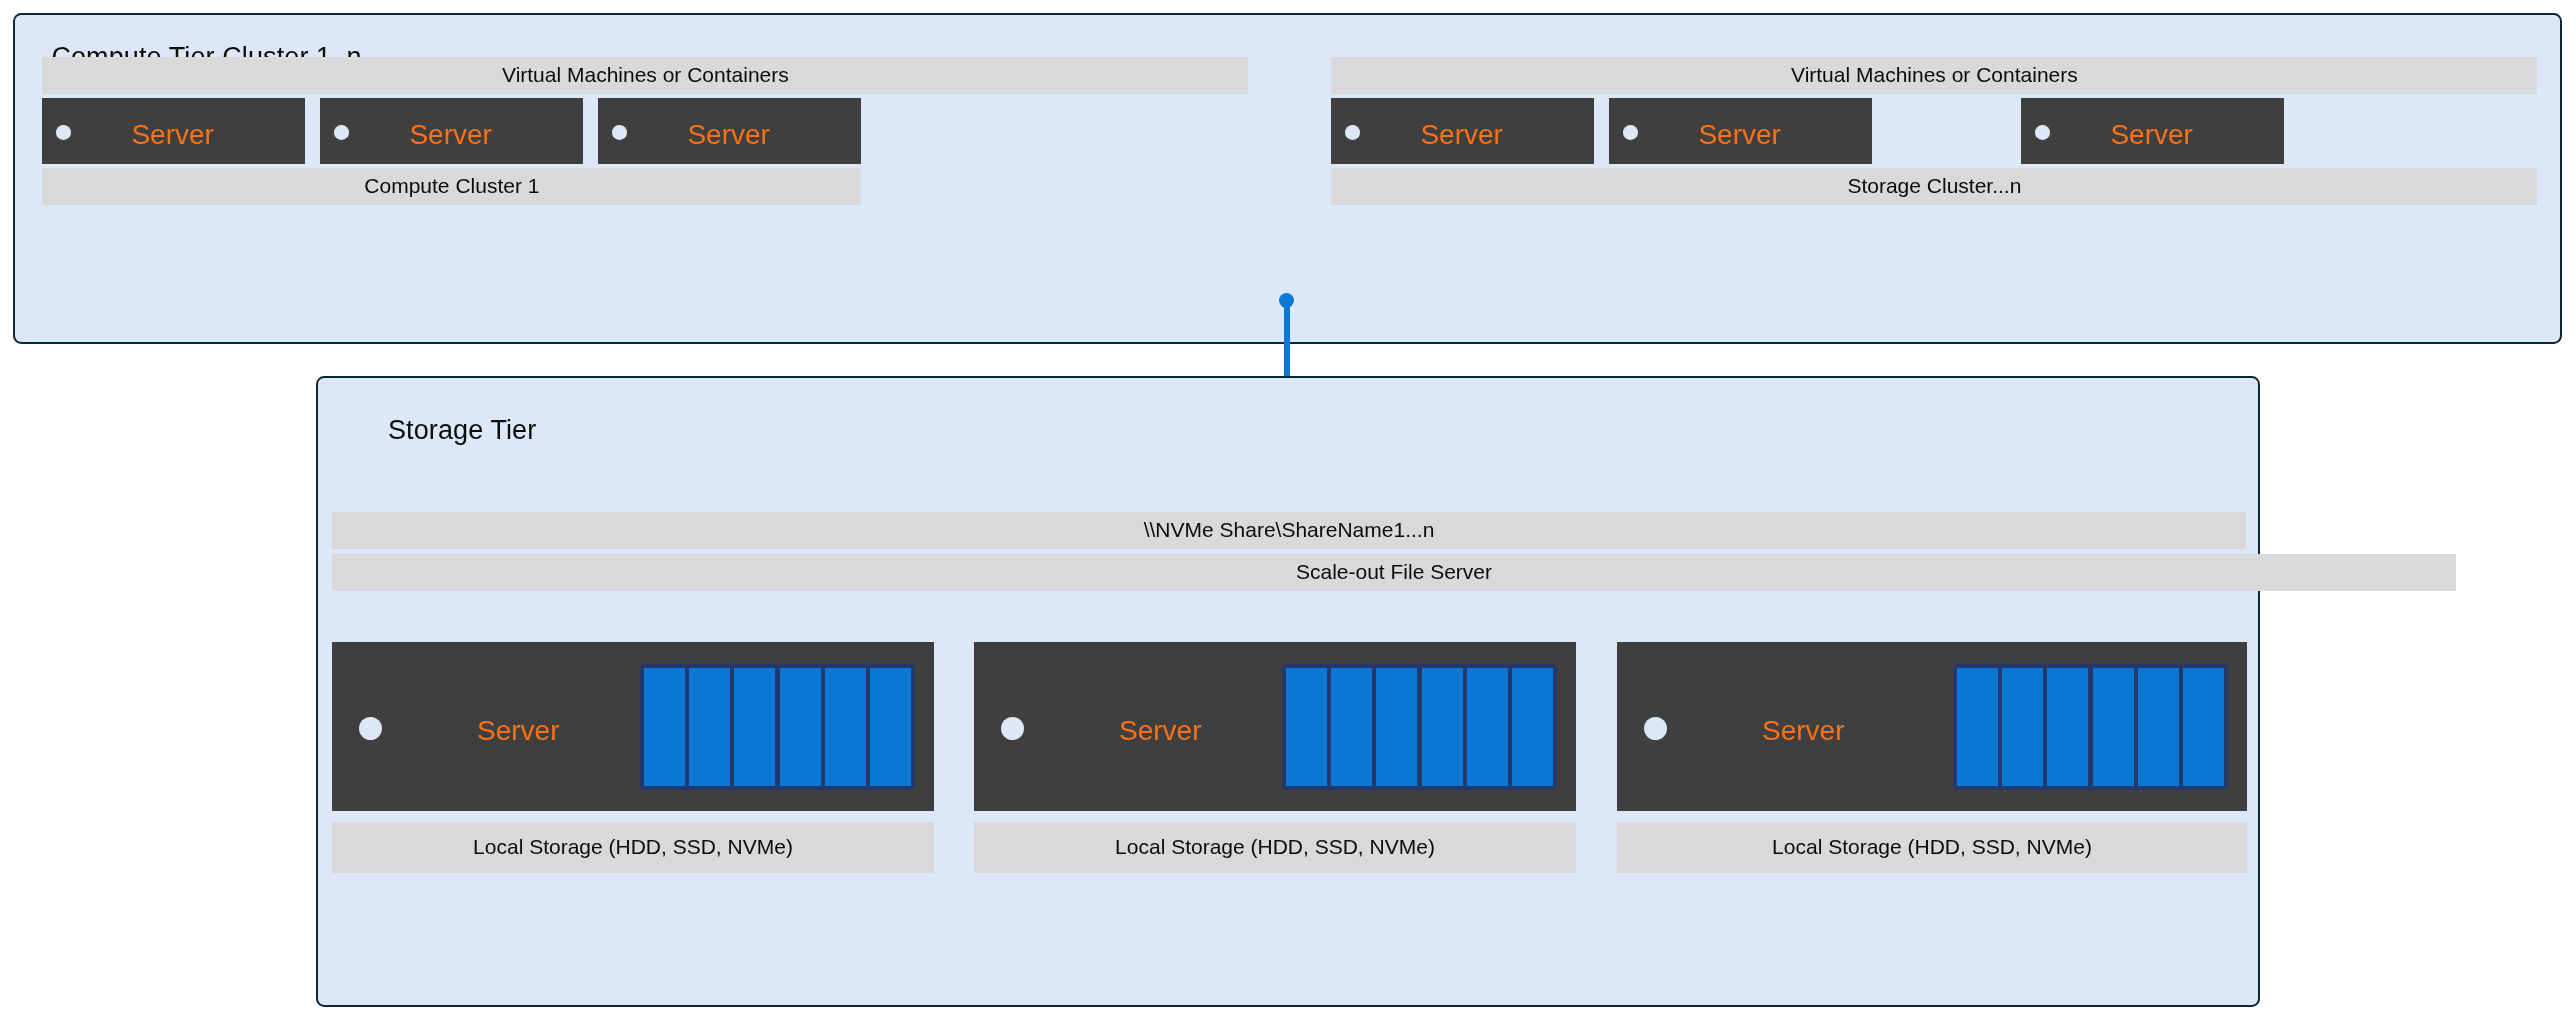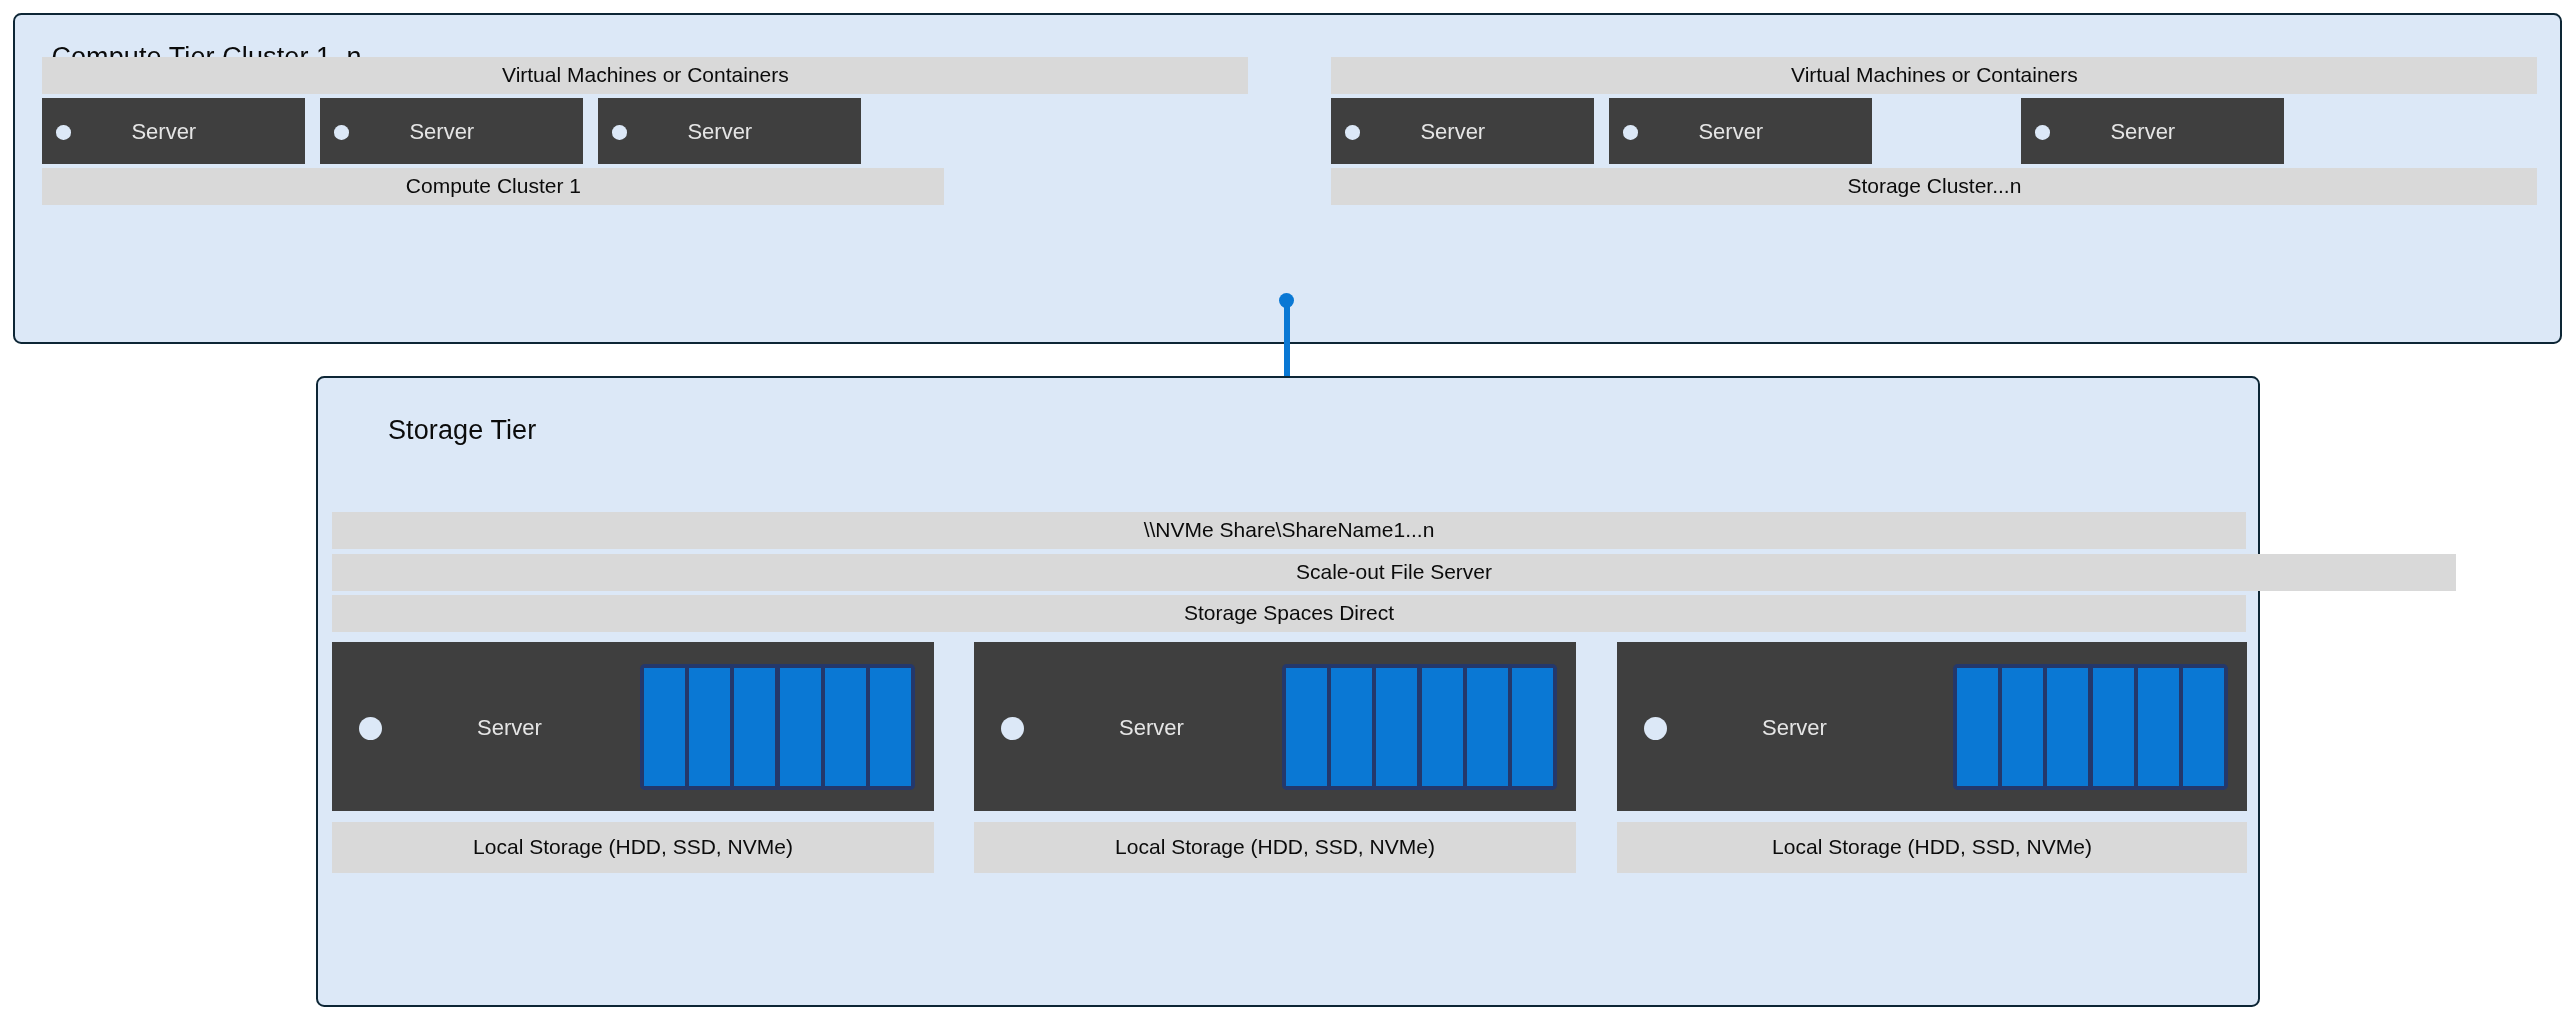"Server" .server-label { color: #e5e5e5 -> #f97316; font-size: 22px -> 28px }
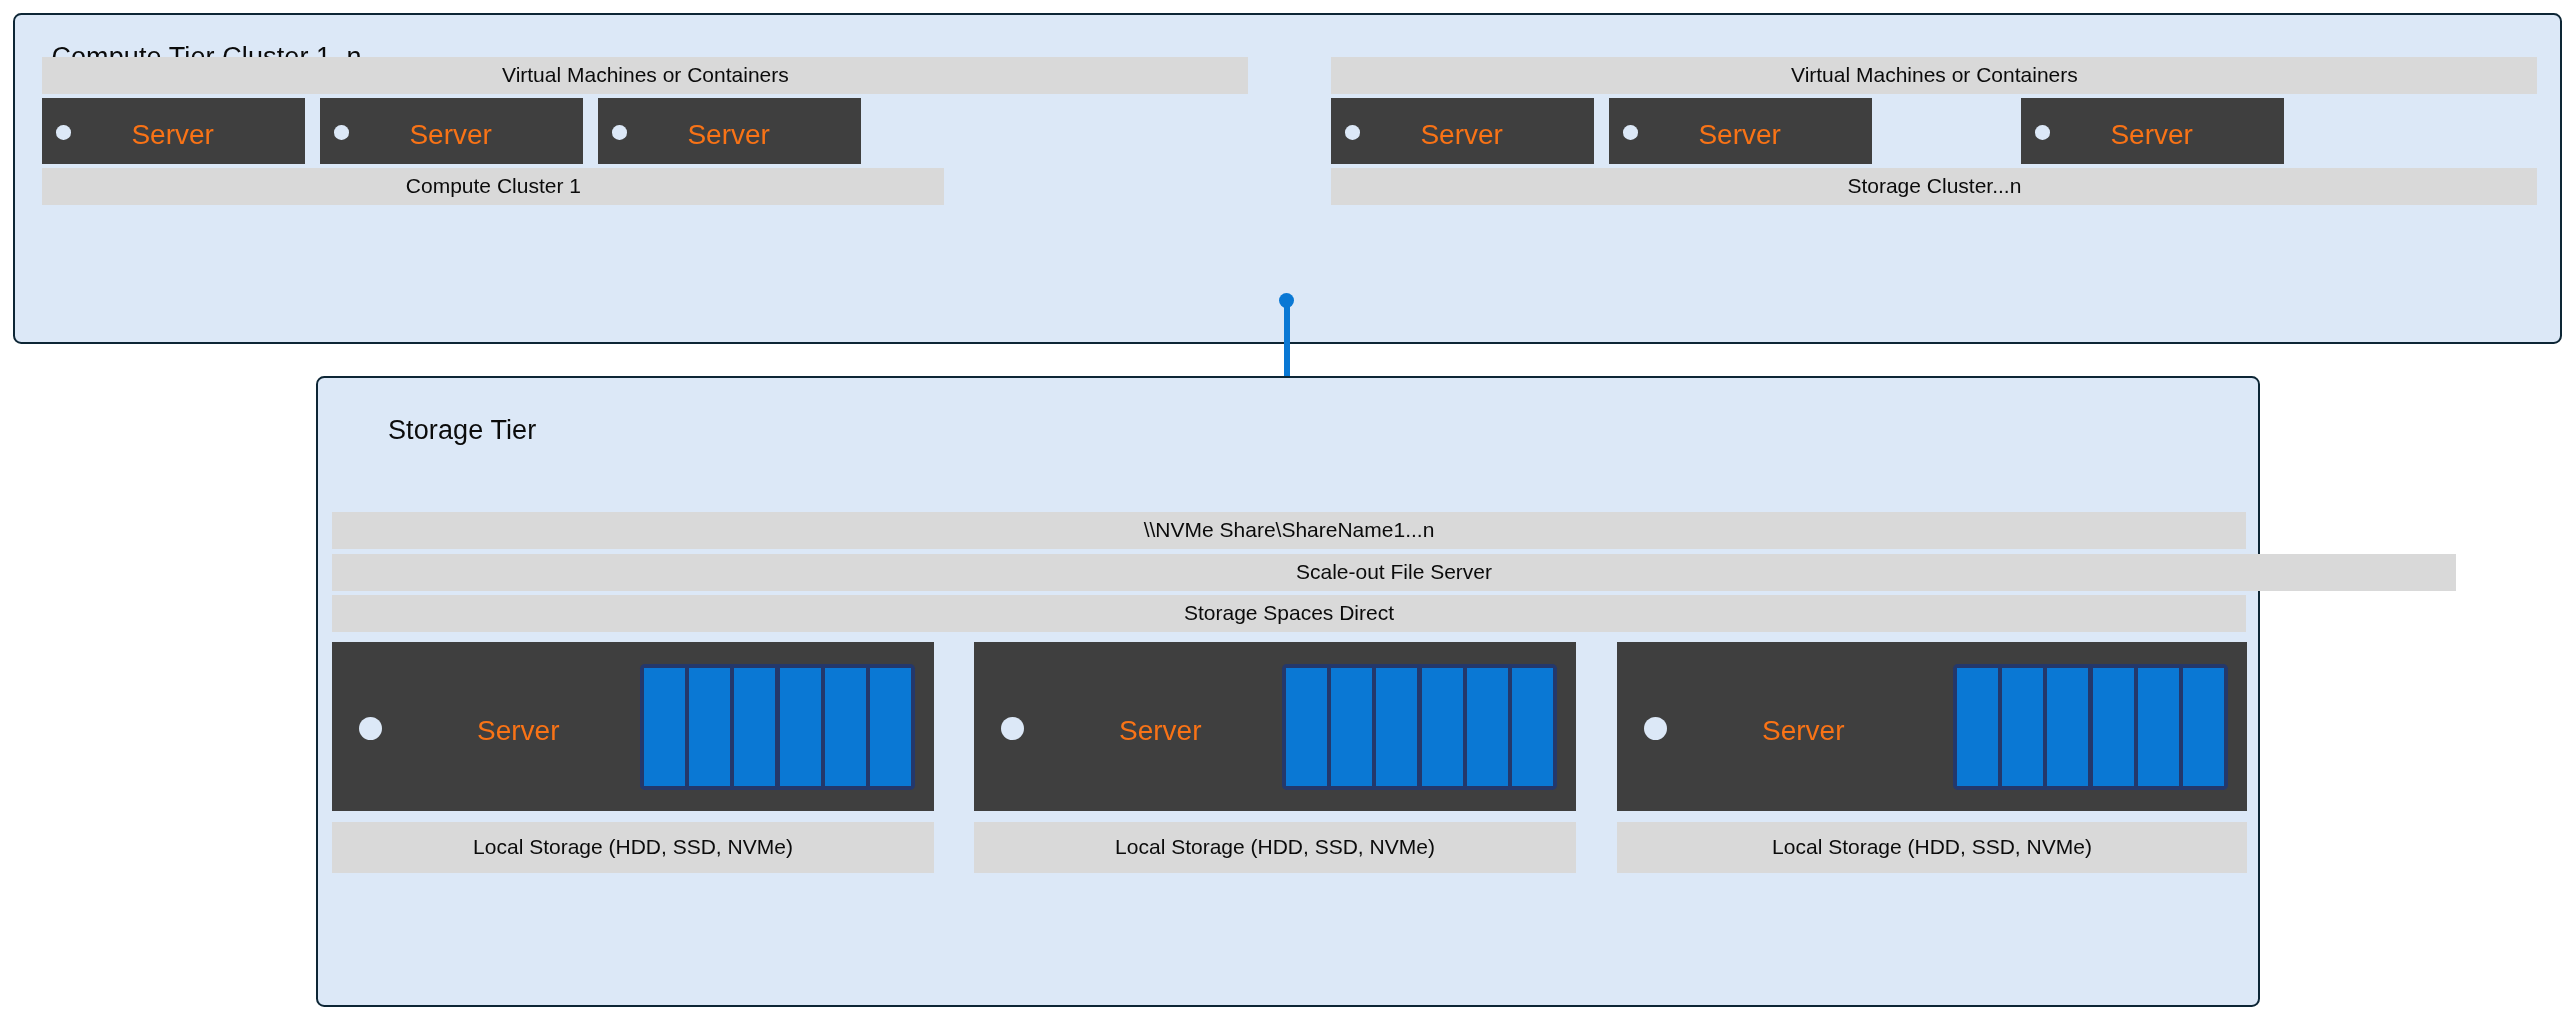"Compute Cluster 1" div.gray-bar { width: 902px -> 819px }
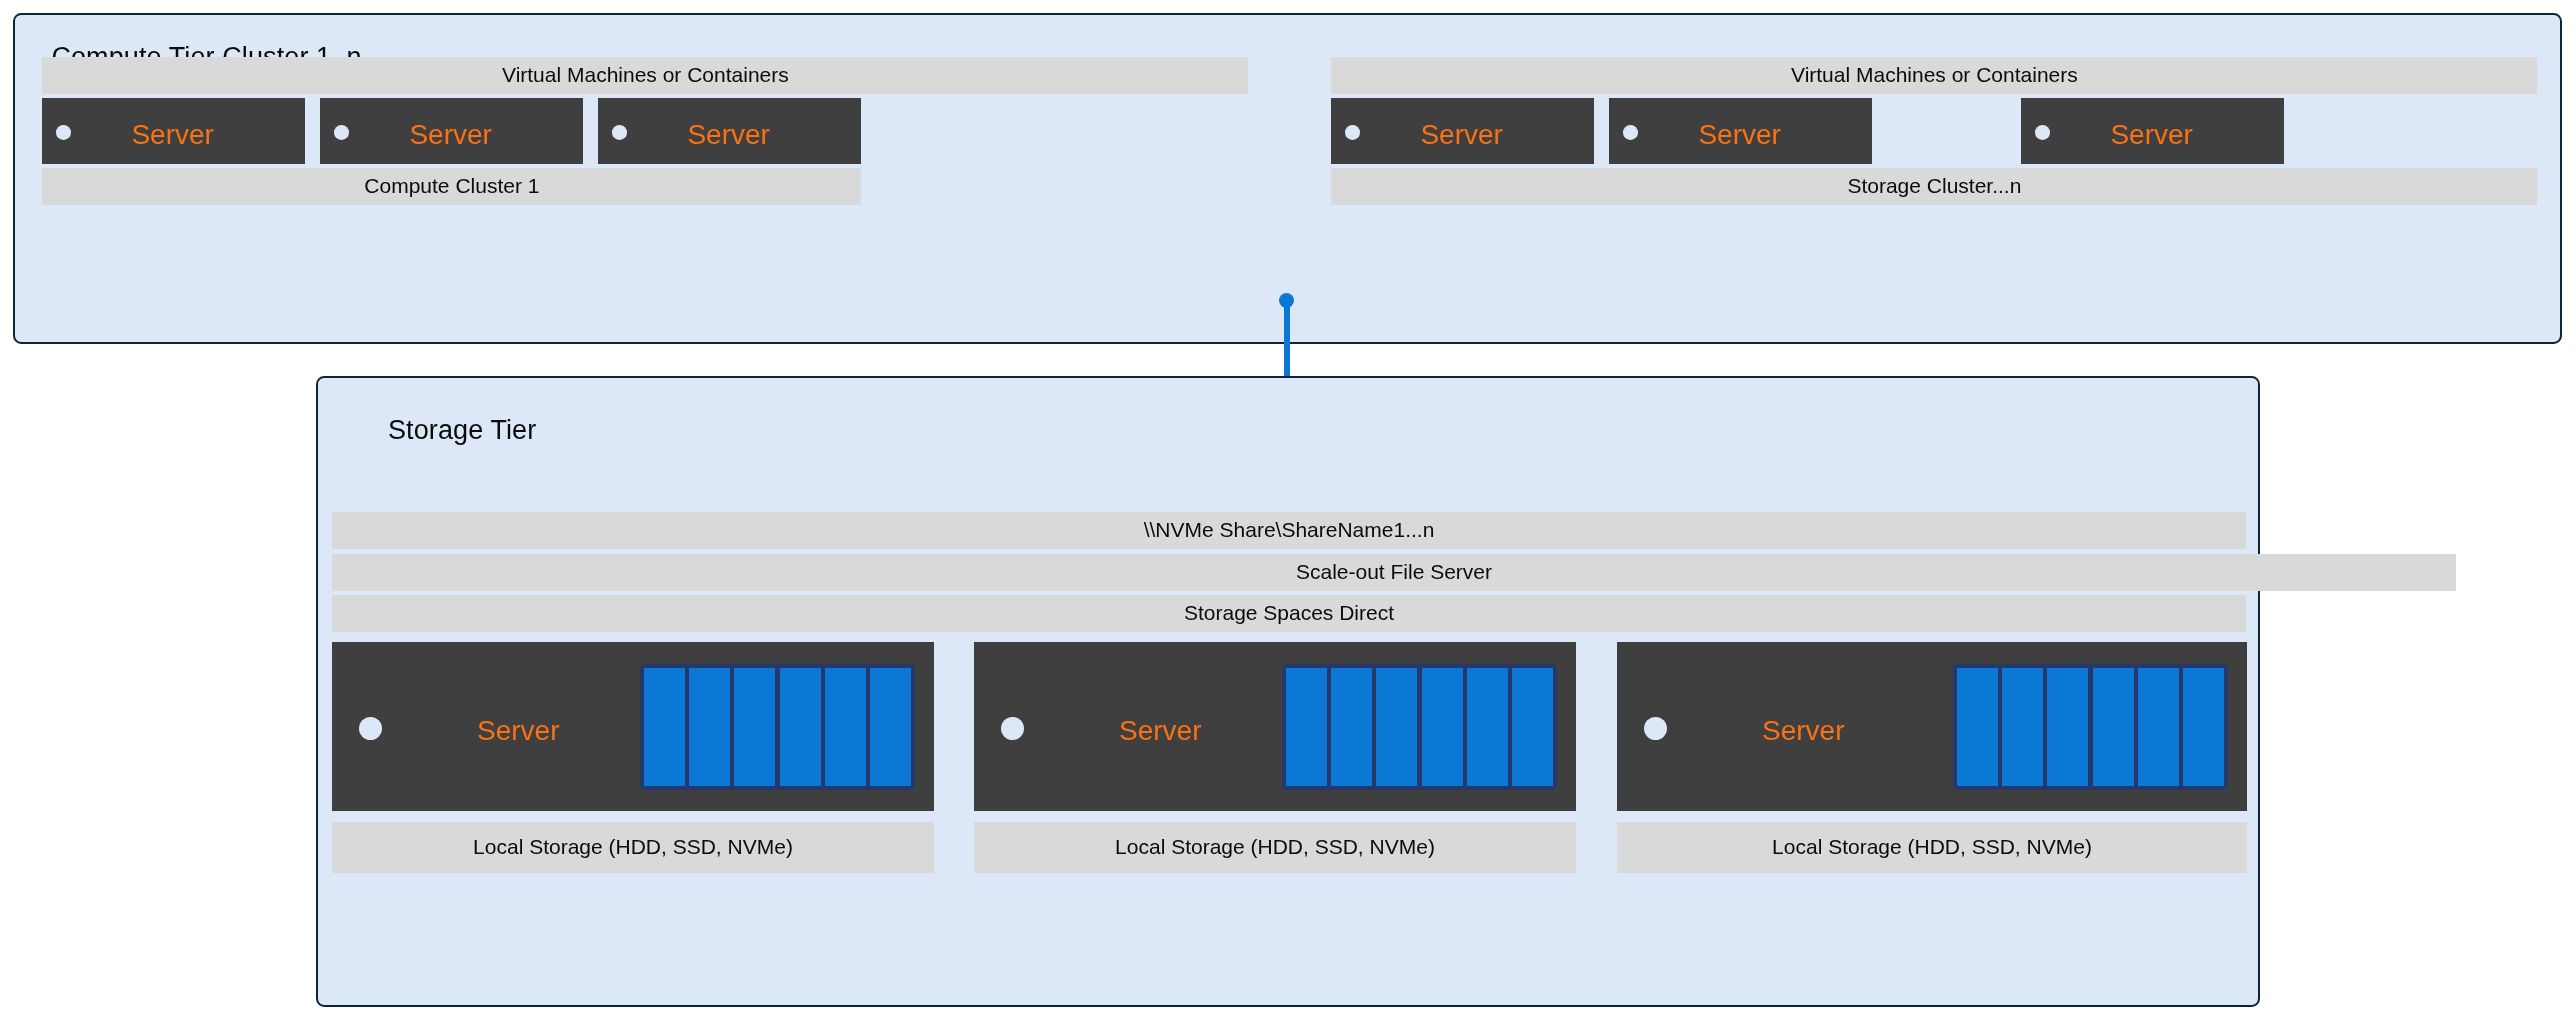"Storage Spaces Direct" div.gray-bar { html: <div>Storage Spaces Direct</div> -> none }
